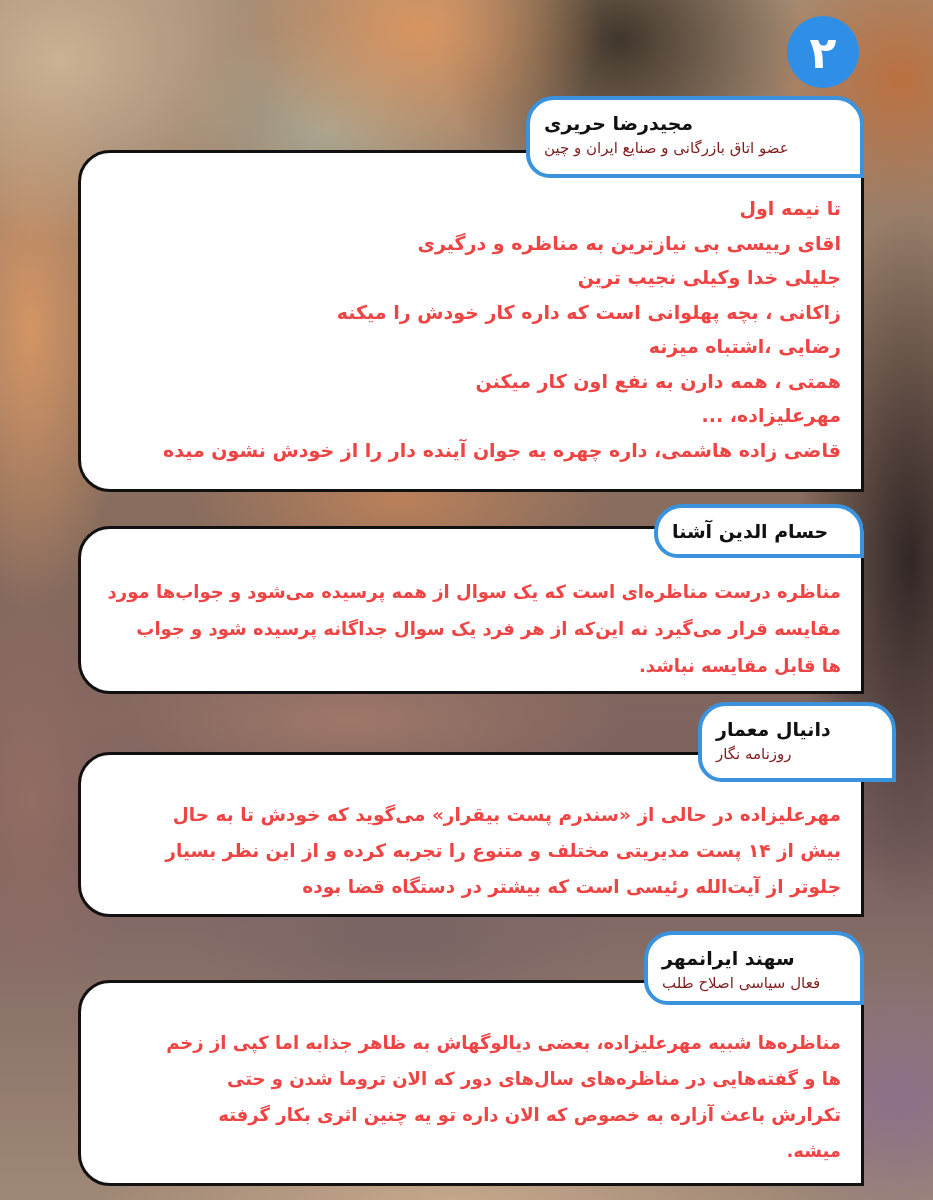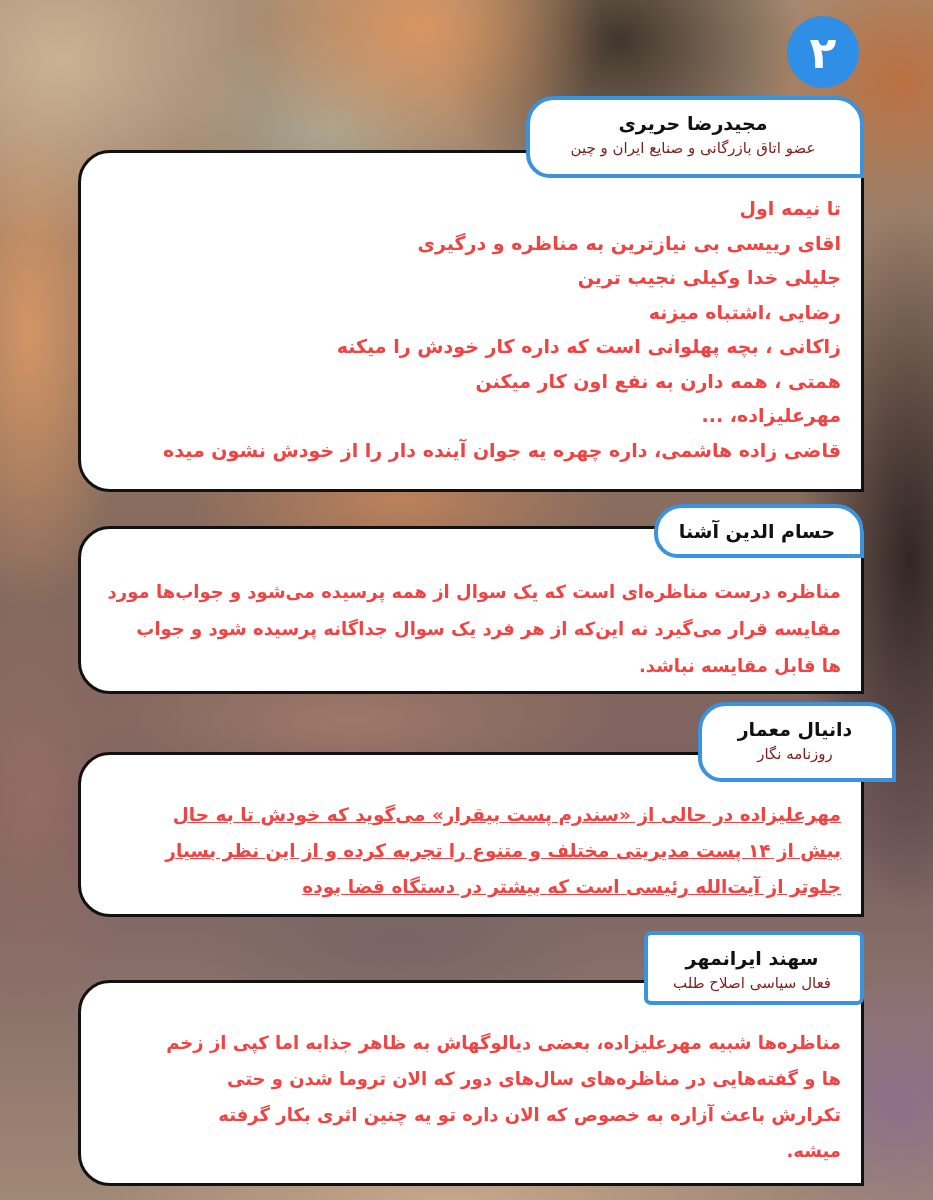"مجیدرضا حریری" .tab { text-align: center -> left }
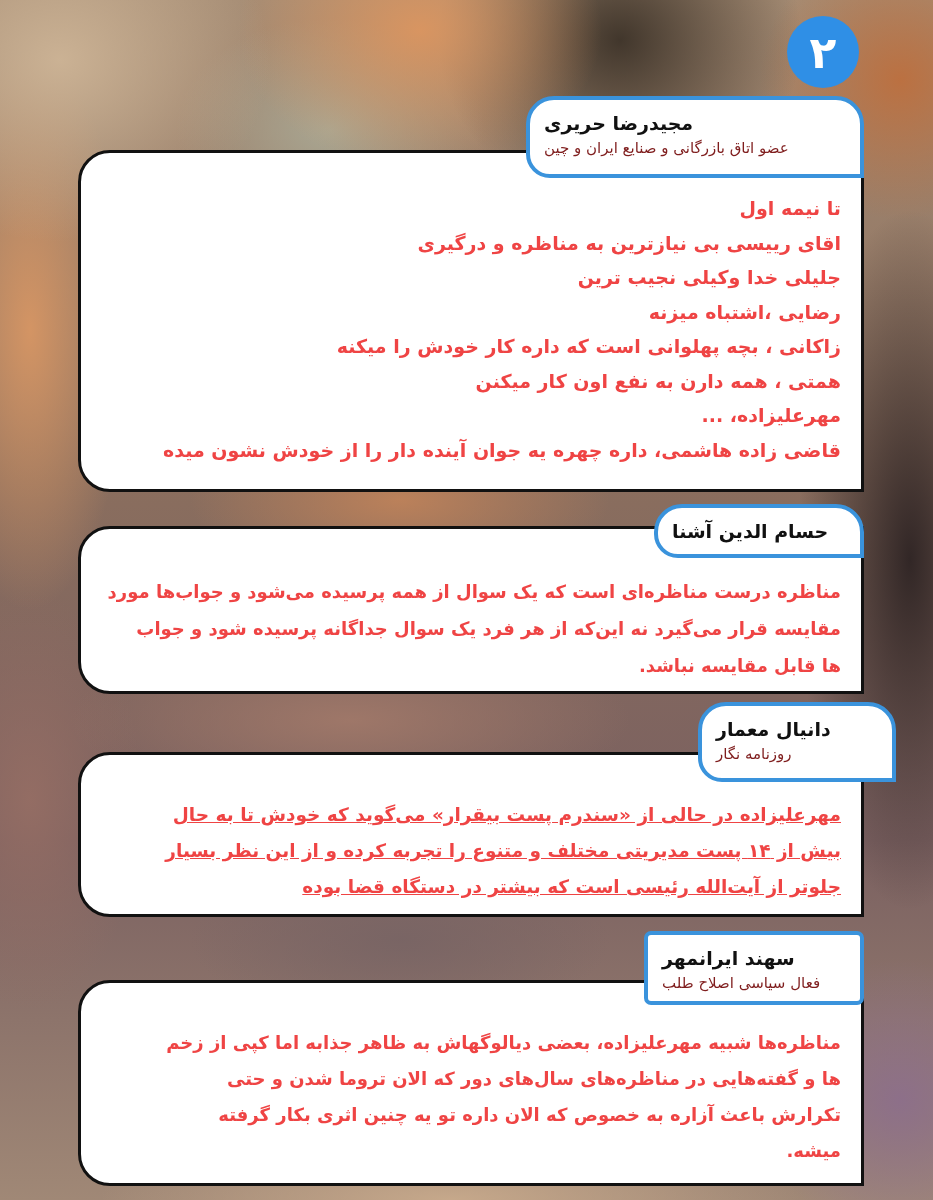"رضایی ،اشتباه میزنه" span.line { order: before "زاکانی ، بچه پهلوانی است" -> after "زاکانی ، بچه پهلوانی است" }
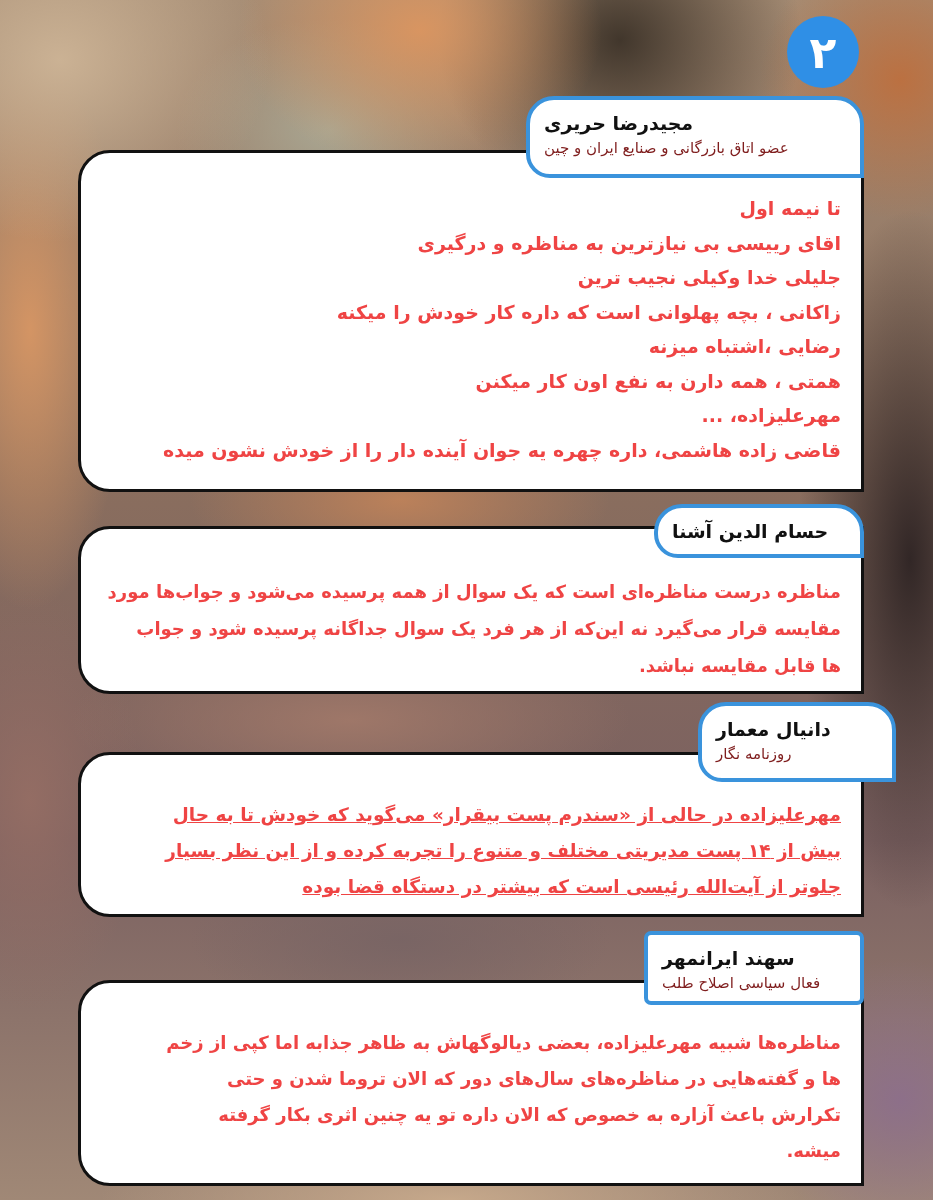"مهرعلیزاده در حالی از «سندرم" div.card-text { text-decoration: underline -> none }
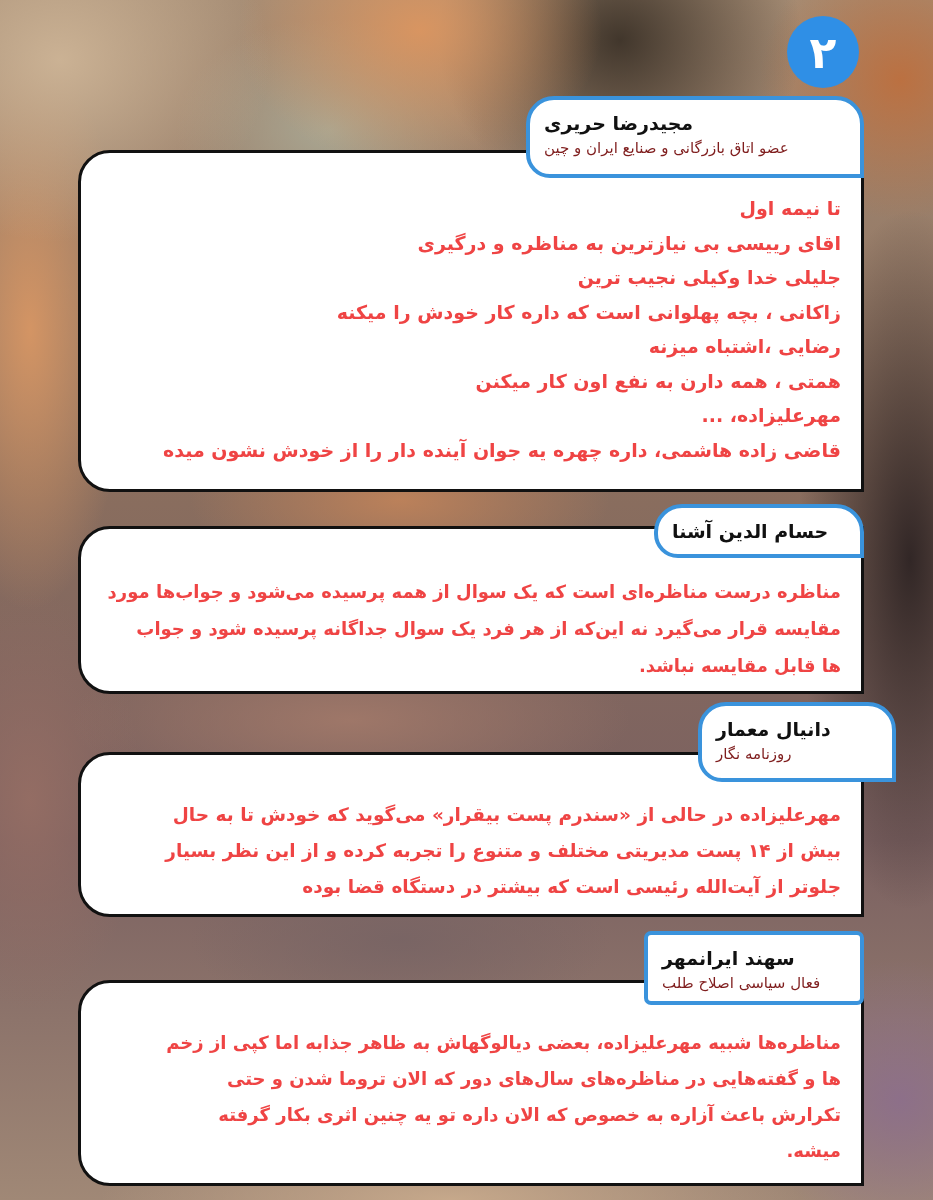"سهند ایرانمهر" div.tab { border-radius: 7px -> none }
